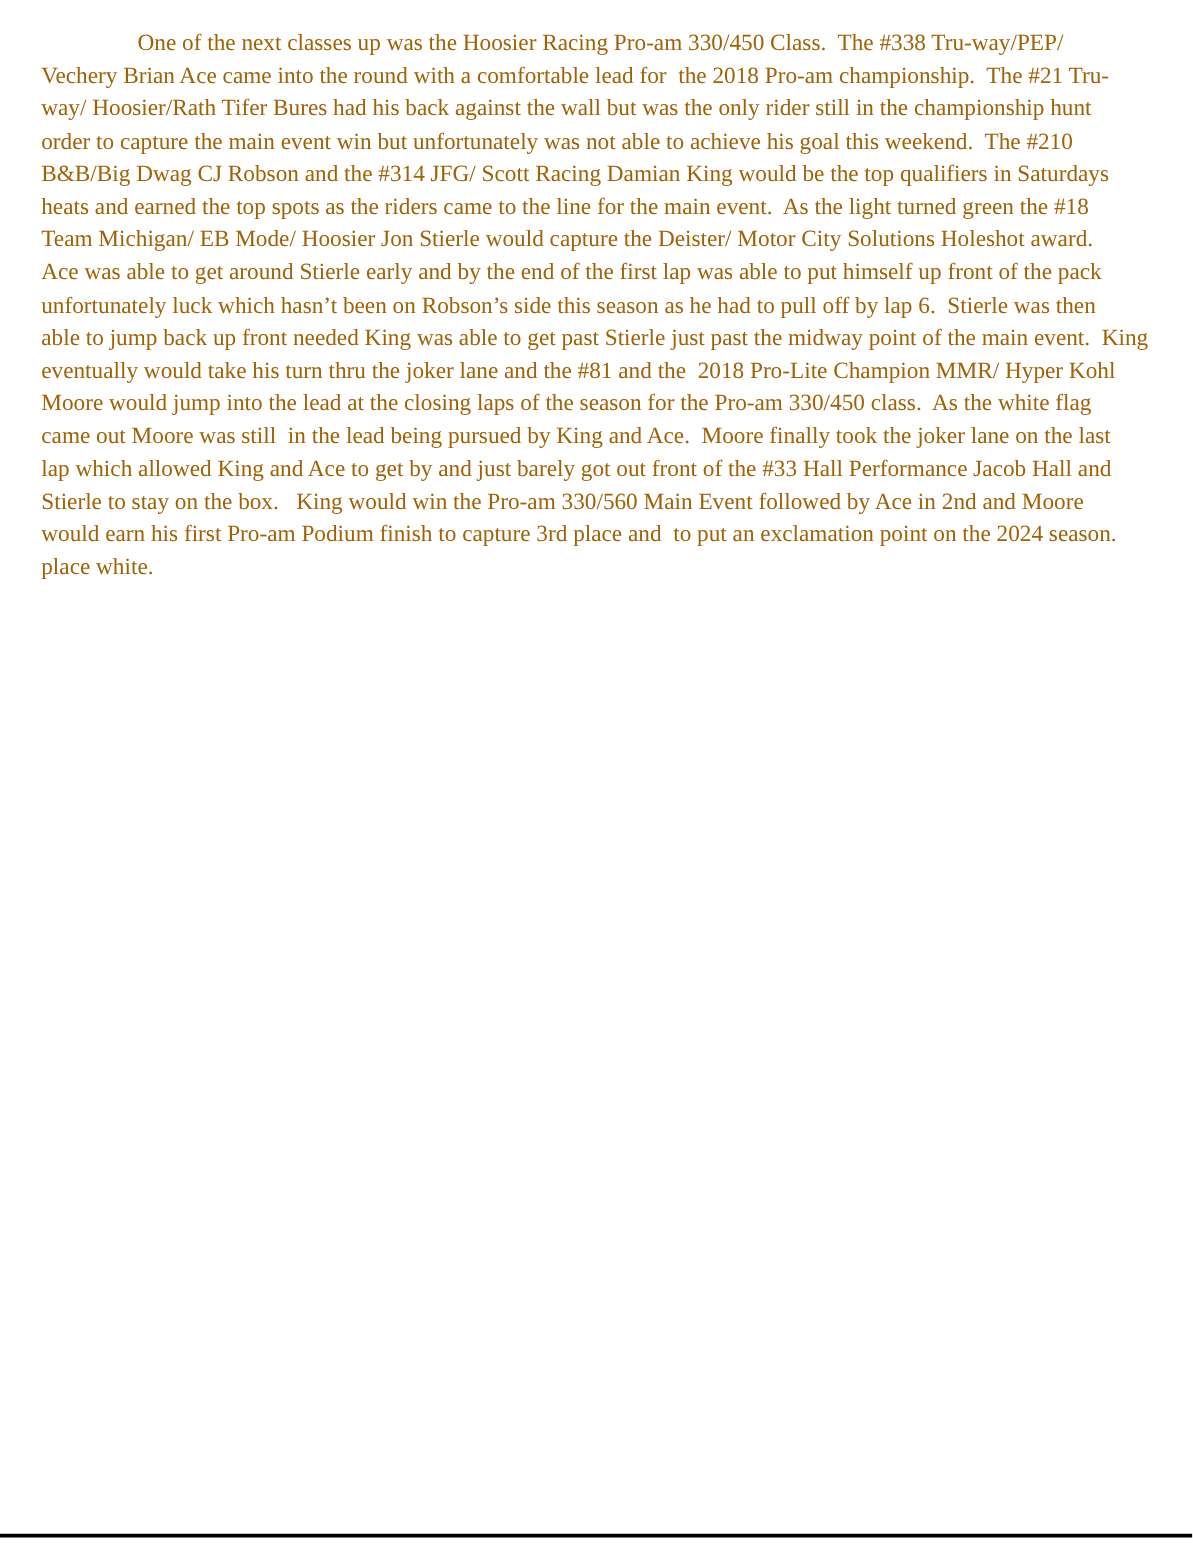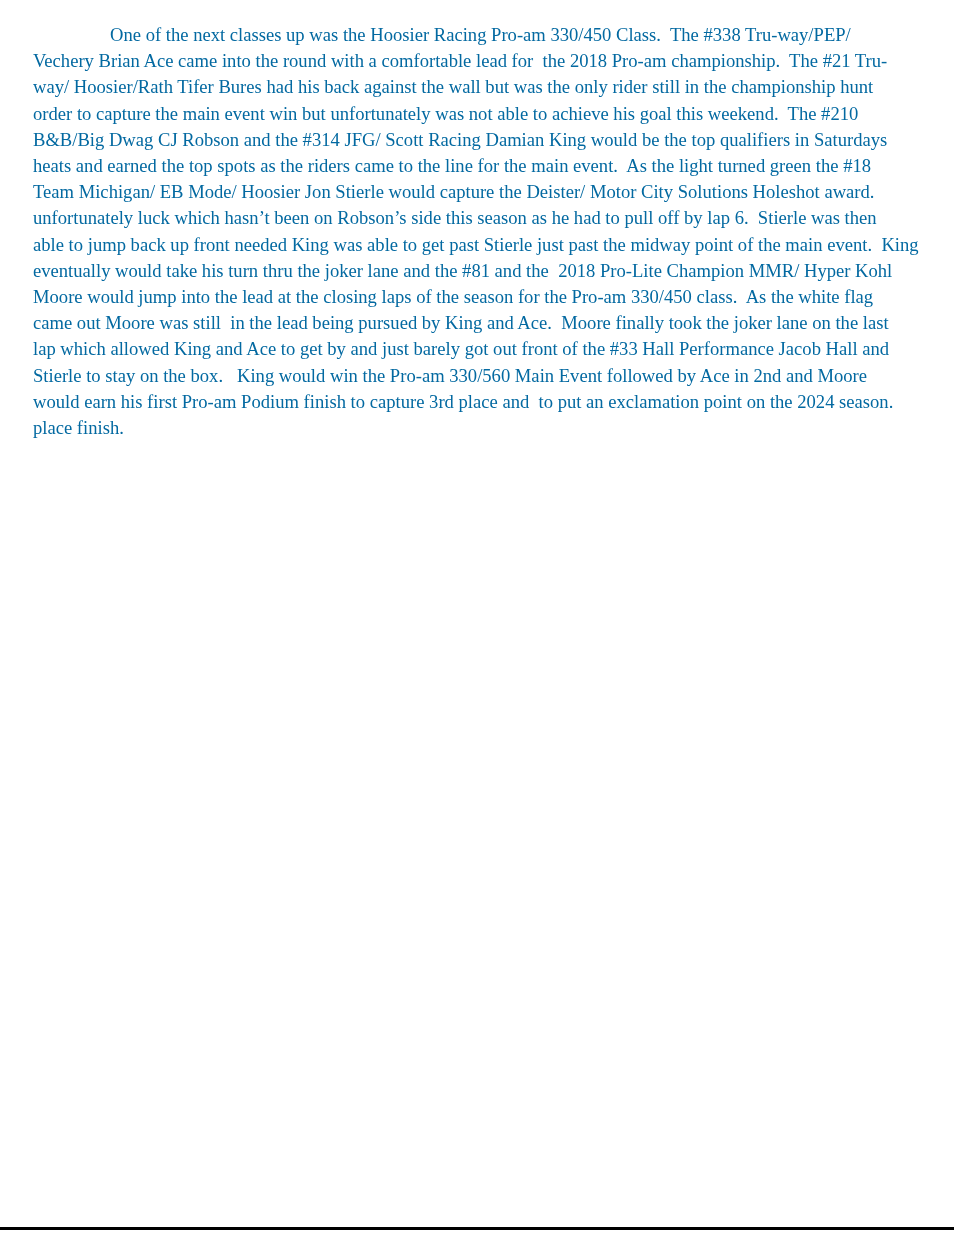"One of the next classes" .line { color: #0369a1 -> #a16207 }
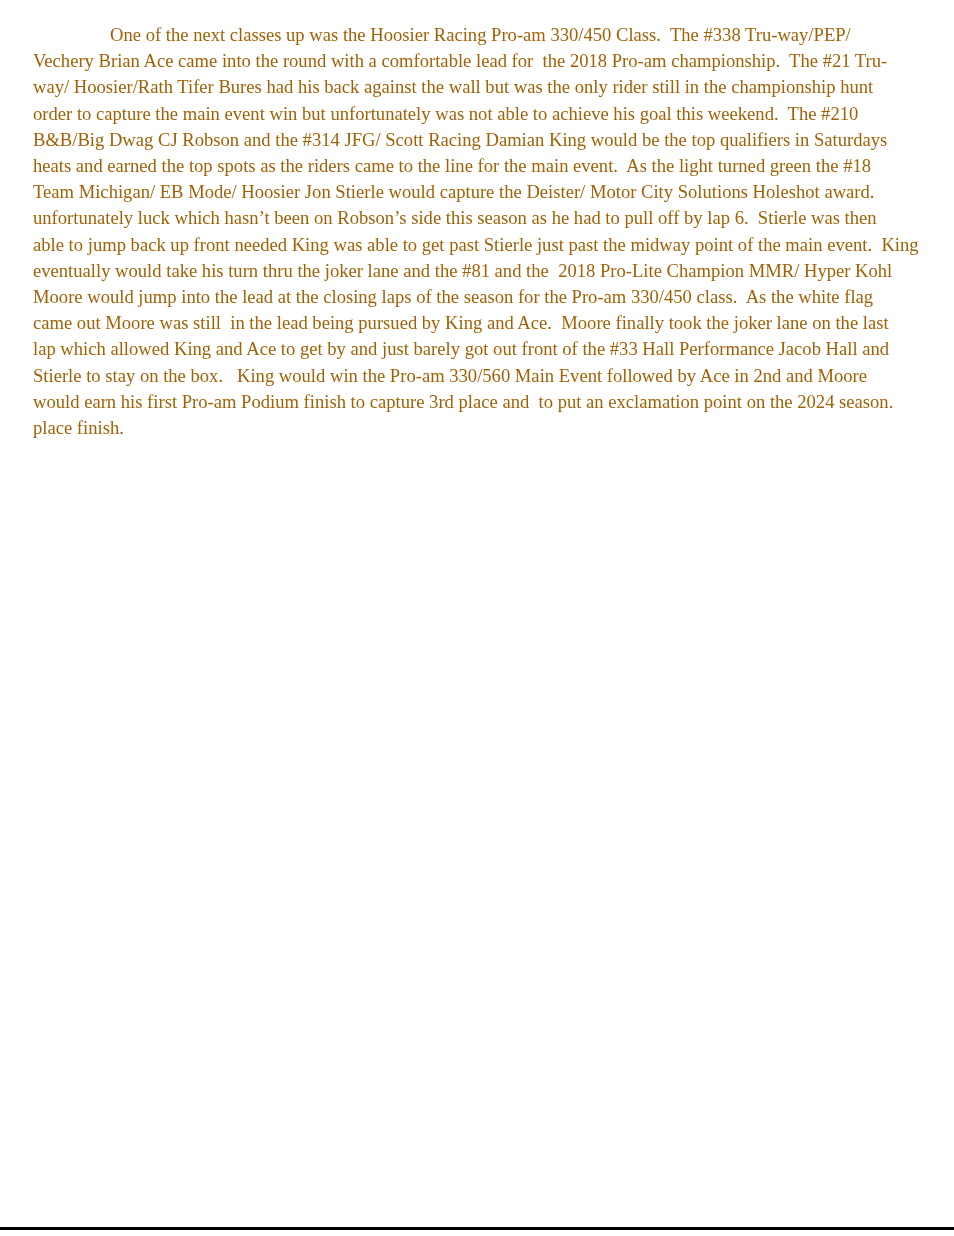"Ace was able to get" div.line { html: none -> <div>Ace was able to get around Stierle early and by the end of the first lap was able to put himself up front of the pack</div> }
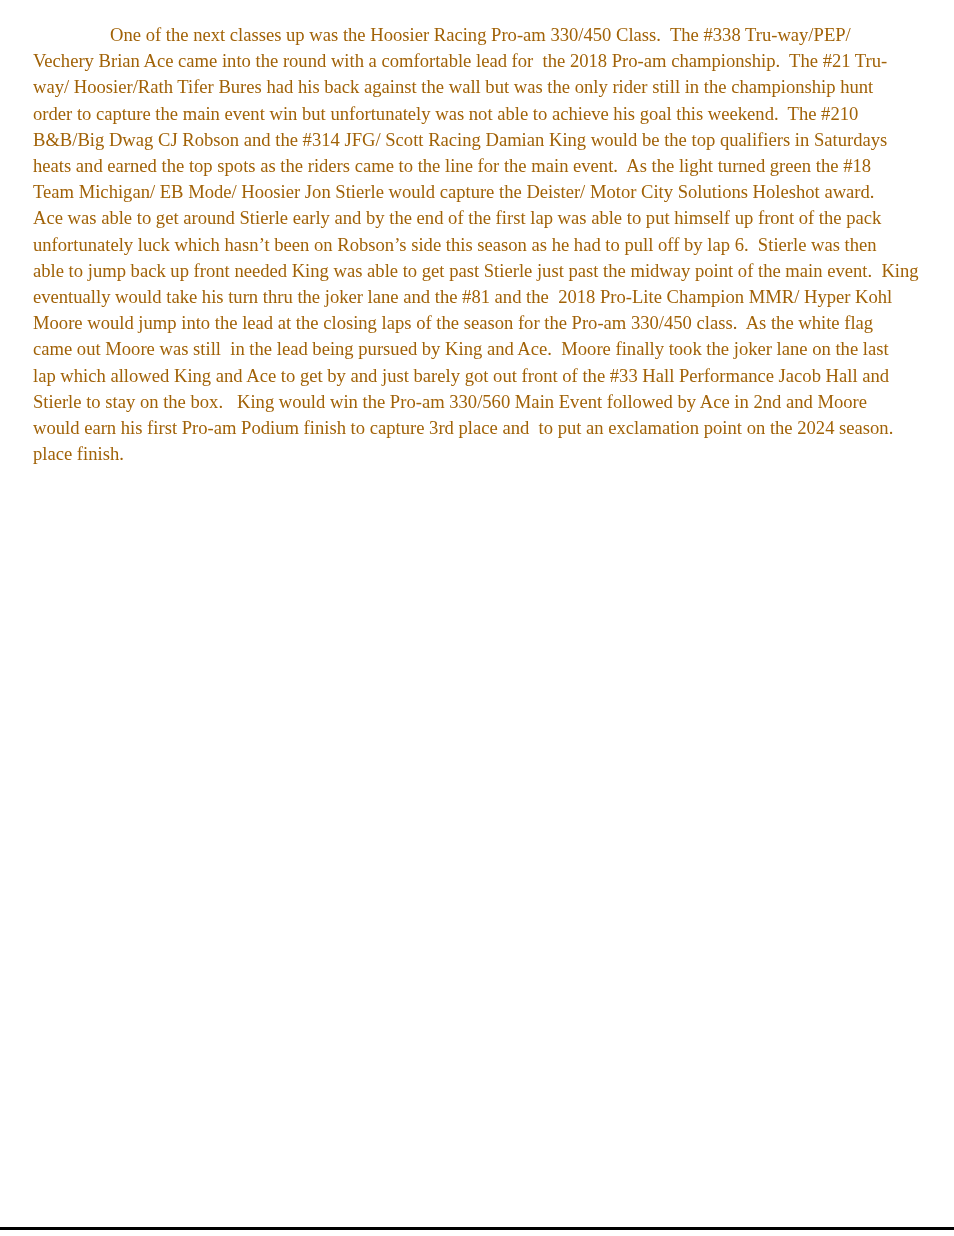"place finish." div.line { text: finish -> white }
